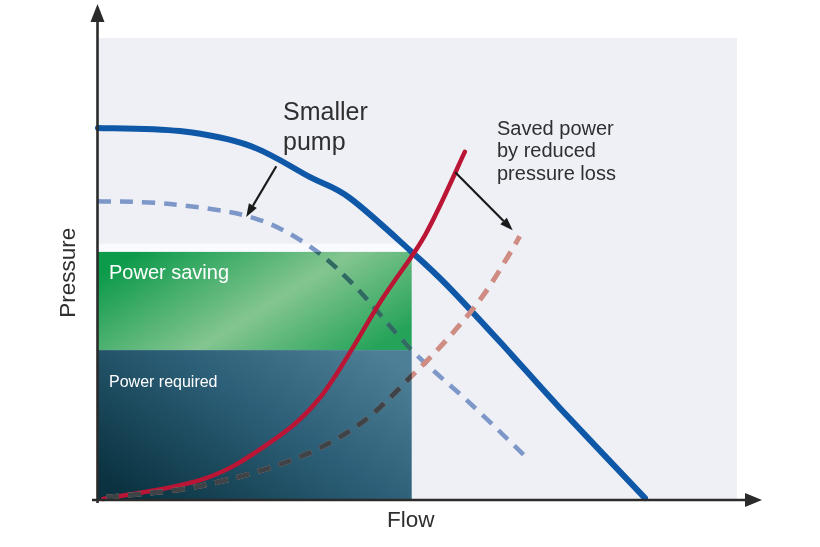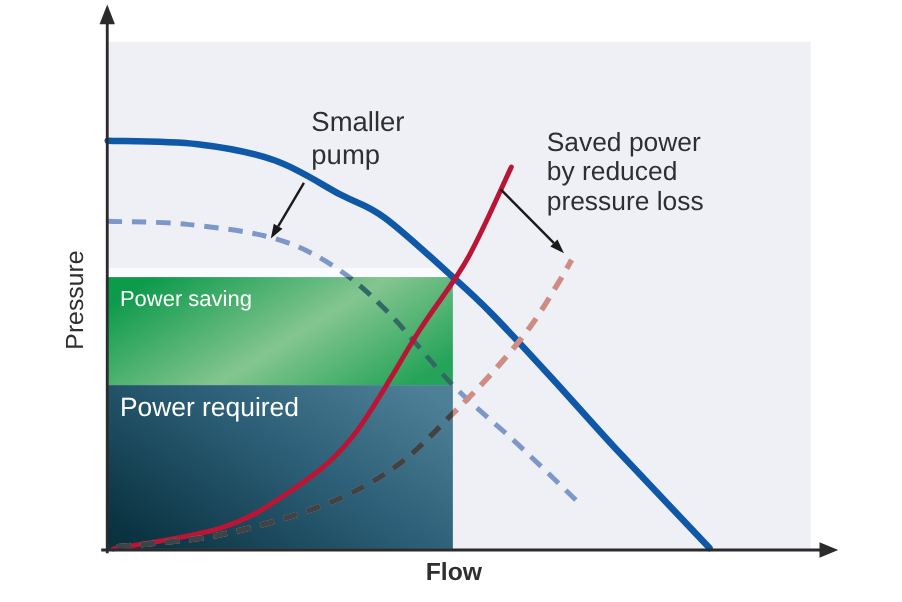"Saved power" #lbl-saved-power { font-size: 24px -> 20px }
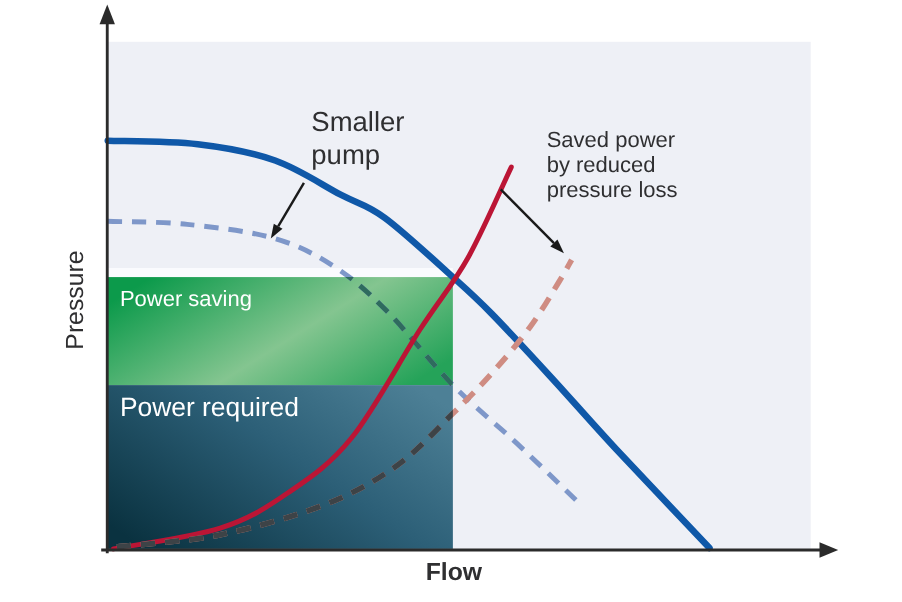"Power required" #lbl-power-required { font-size: 24px -> 16px; top: 357px -> 373px }
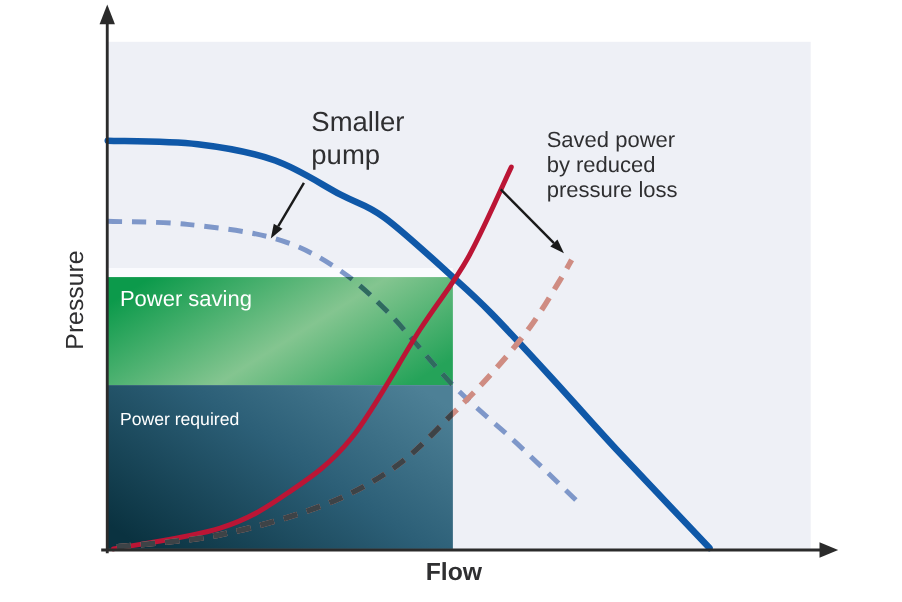"Flow" #lbl-flow { font-weight: bold -> none }
